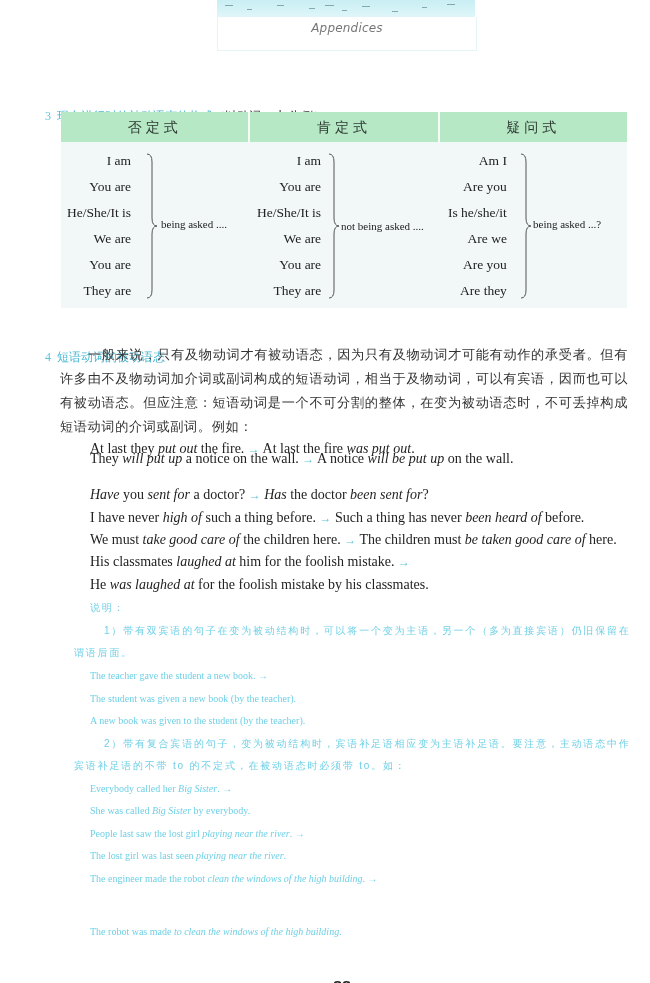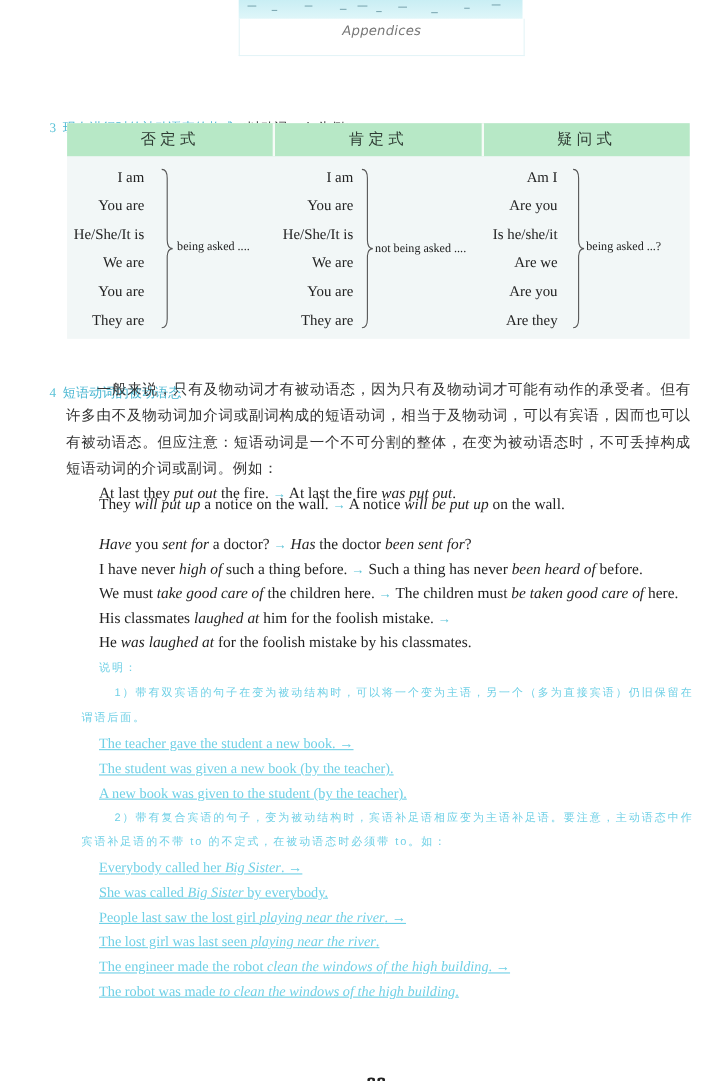"The teacher gave the student" .note-en { font-size: 13px -> 10px; text-decoration: underline -> none }
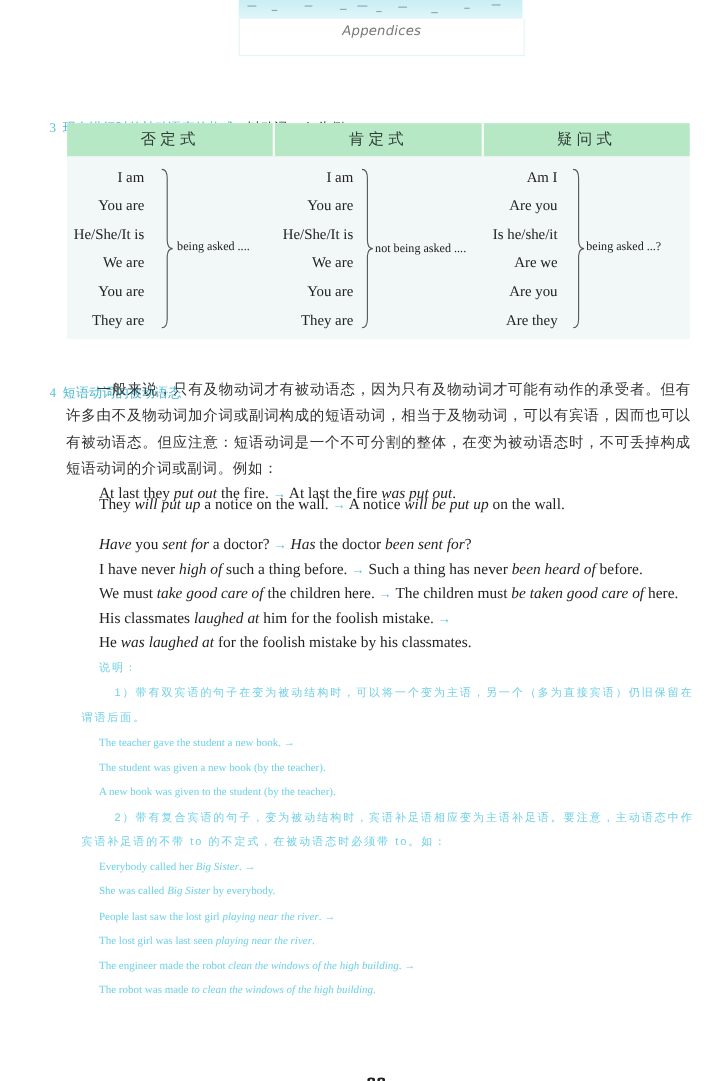"The robot was made to" div.note { top: 893px -> 924px }
